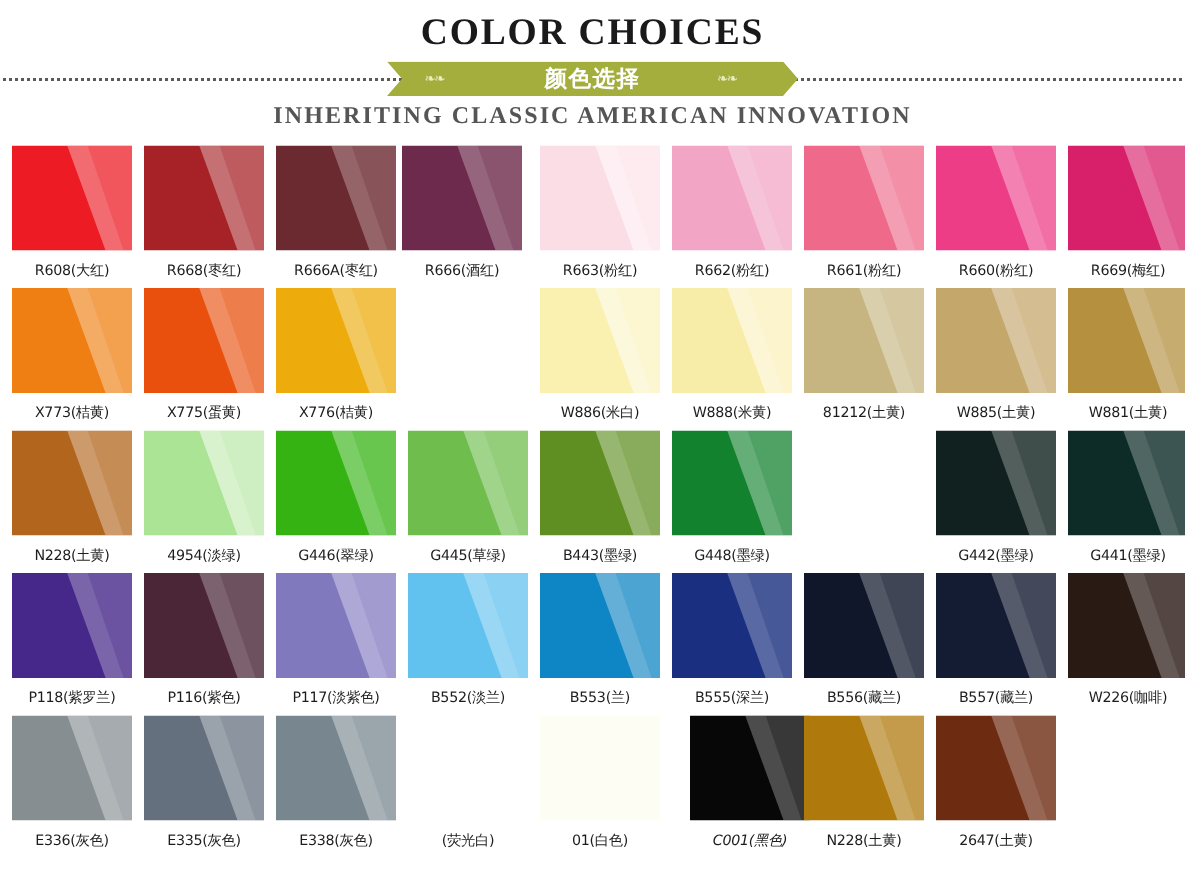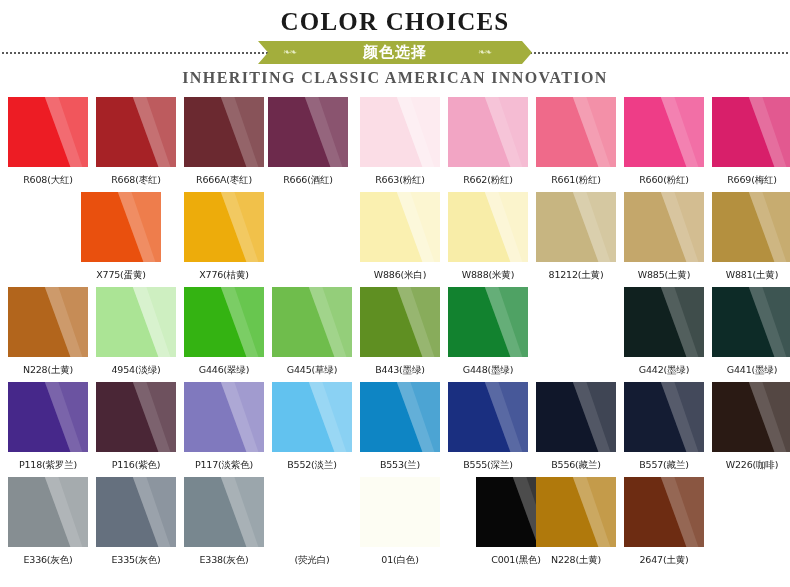"X773(桔黄)" div.cell { html: none -> <div> <div> <div></div> <div></div> <div></div> </div> <div>X773(桔黄)</div> </div> }
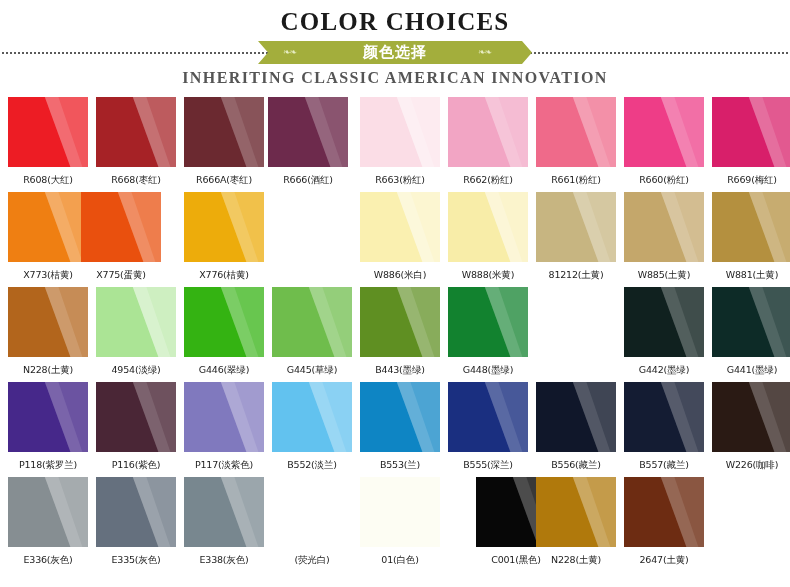"X775(蛋黄)" div.cell { left: 81px -> 96px }
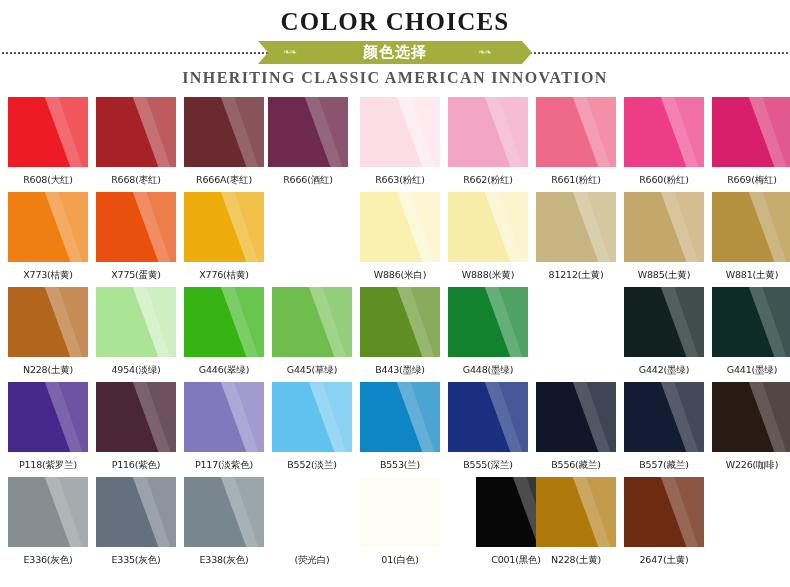"C001(黑色)" div.cell { font-style: none -> italic; left: 476px -> 460px }
